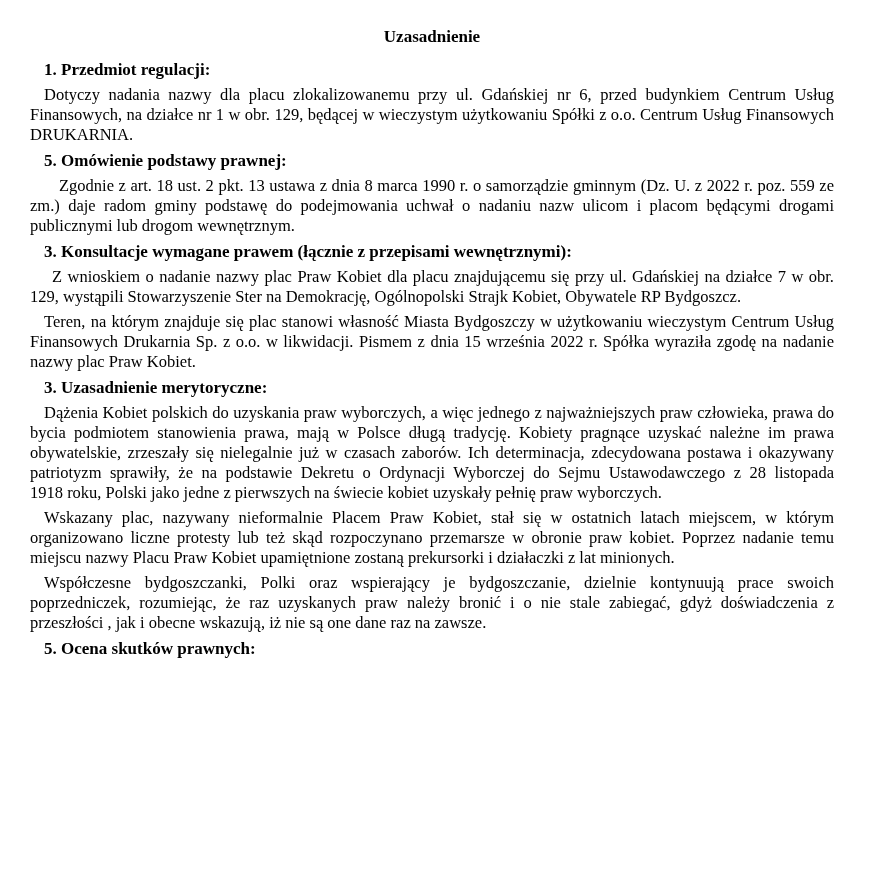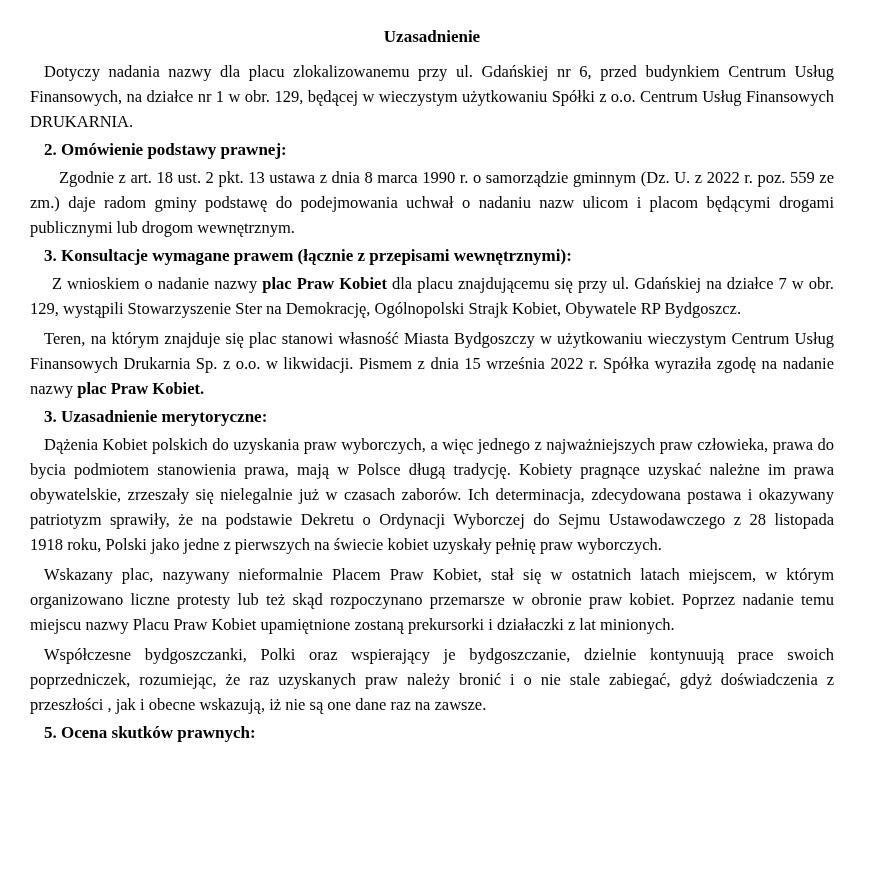"1. Przedmiot regulacji:" div.heading { html: none -> <div>1. Przedmiot regulacji:</div> }
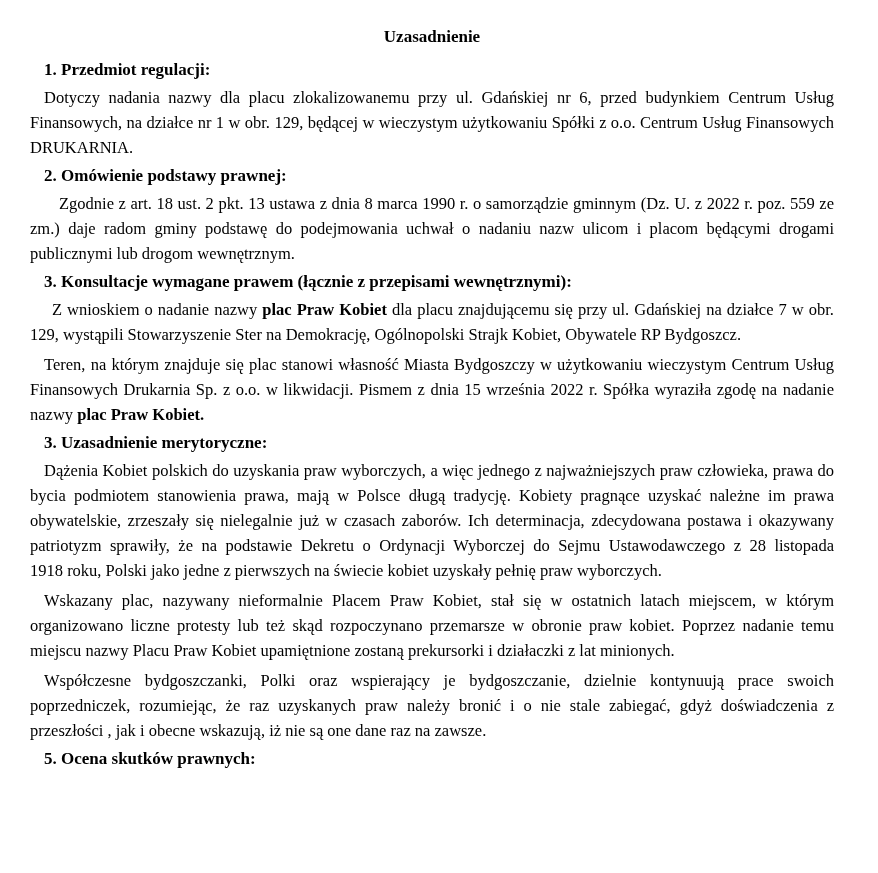"Dotyczy nadania nazwy dla placu" .para { line-height: 25px -> 20px }
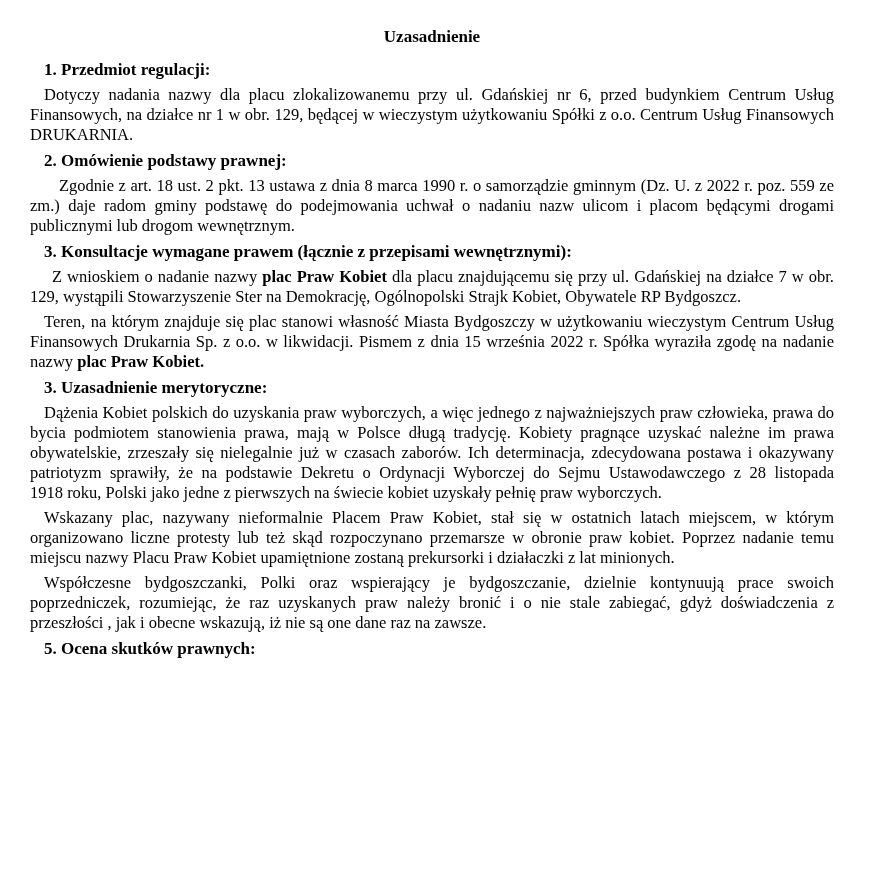"2. Omówienie podstawy prawnej:" div.heading { text: 2 -> 5 }
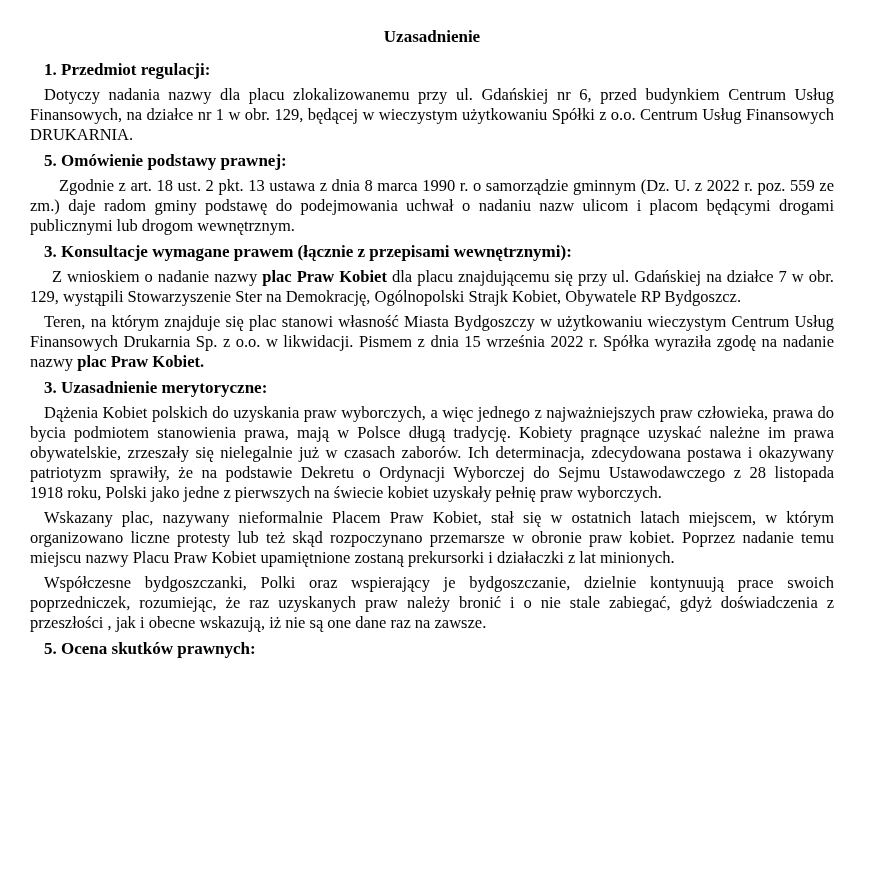"plac Praw Kobiet" .b { font-weight: bold -> normal }
